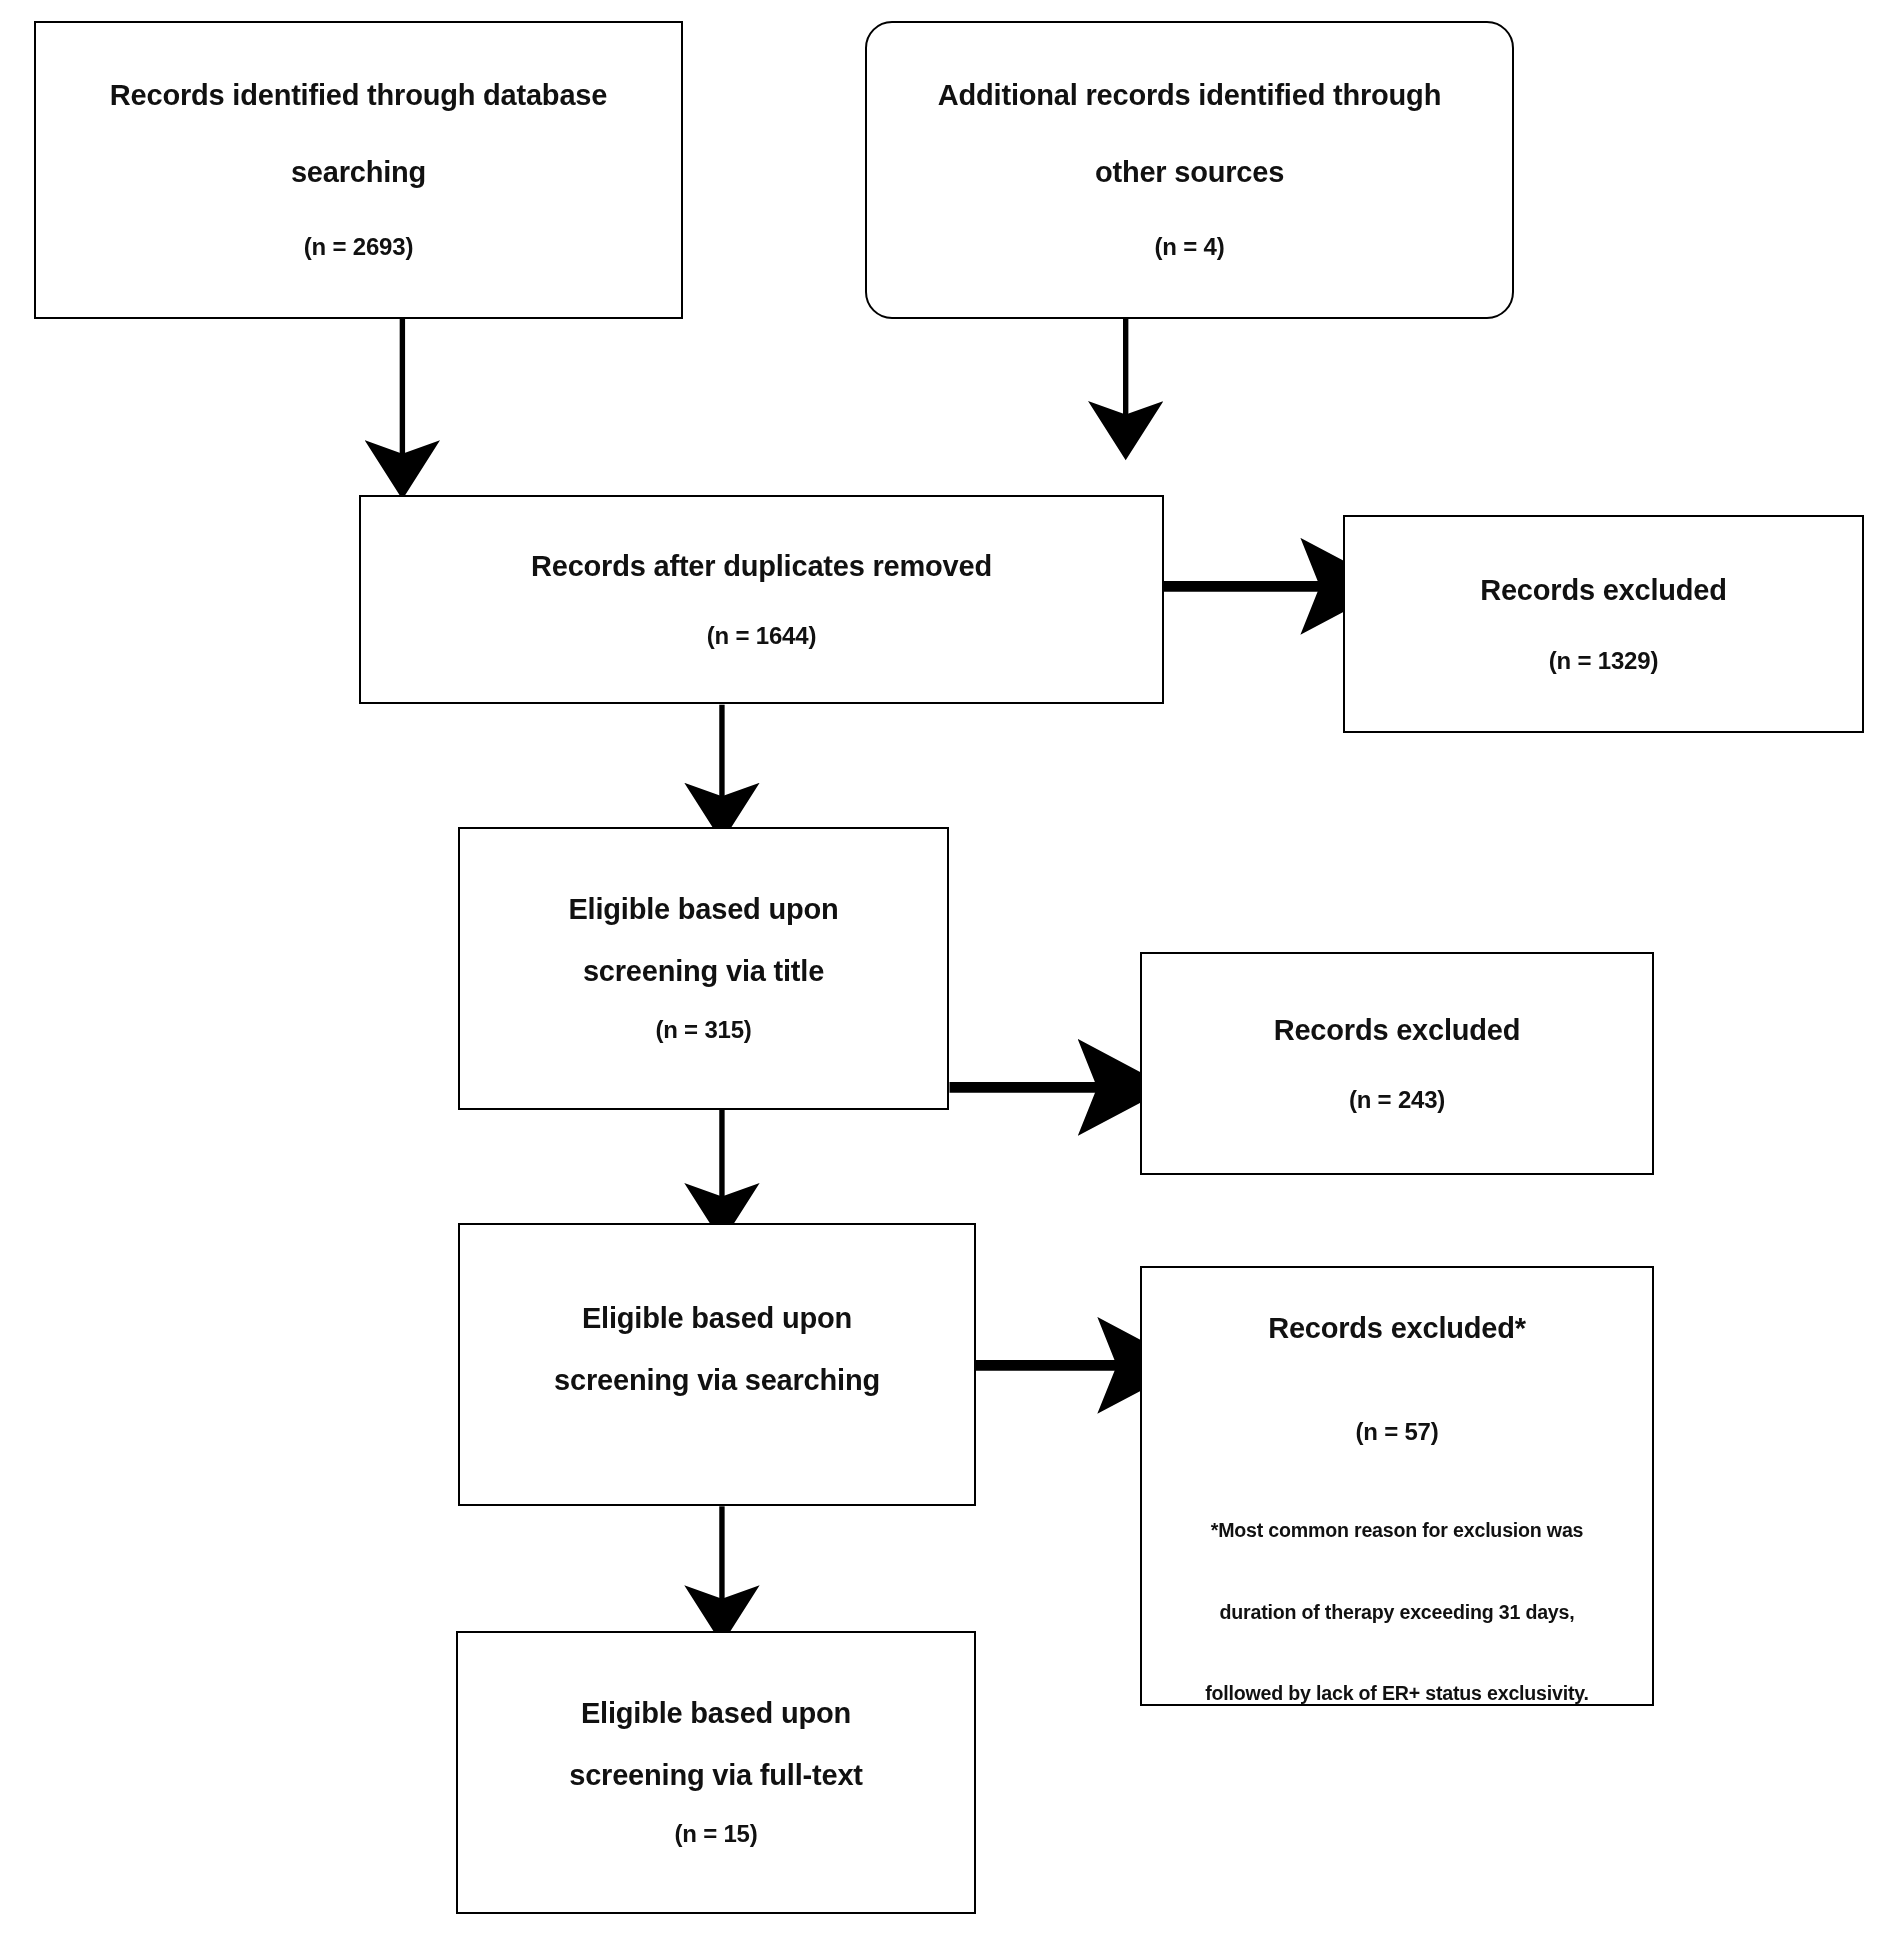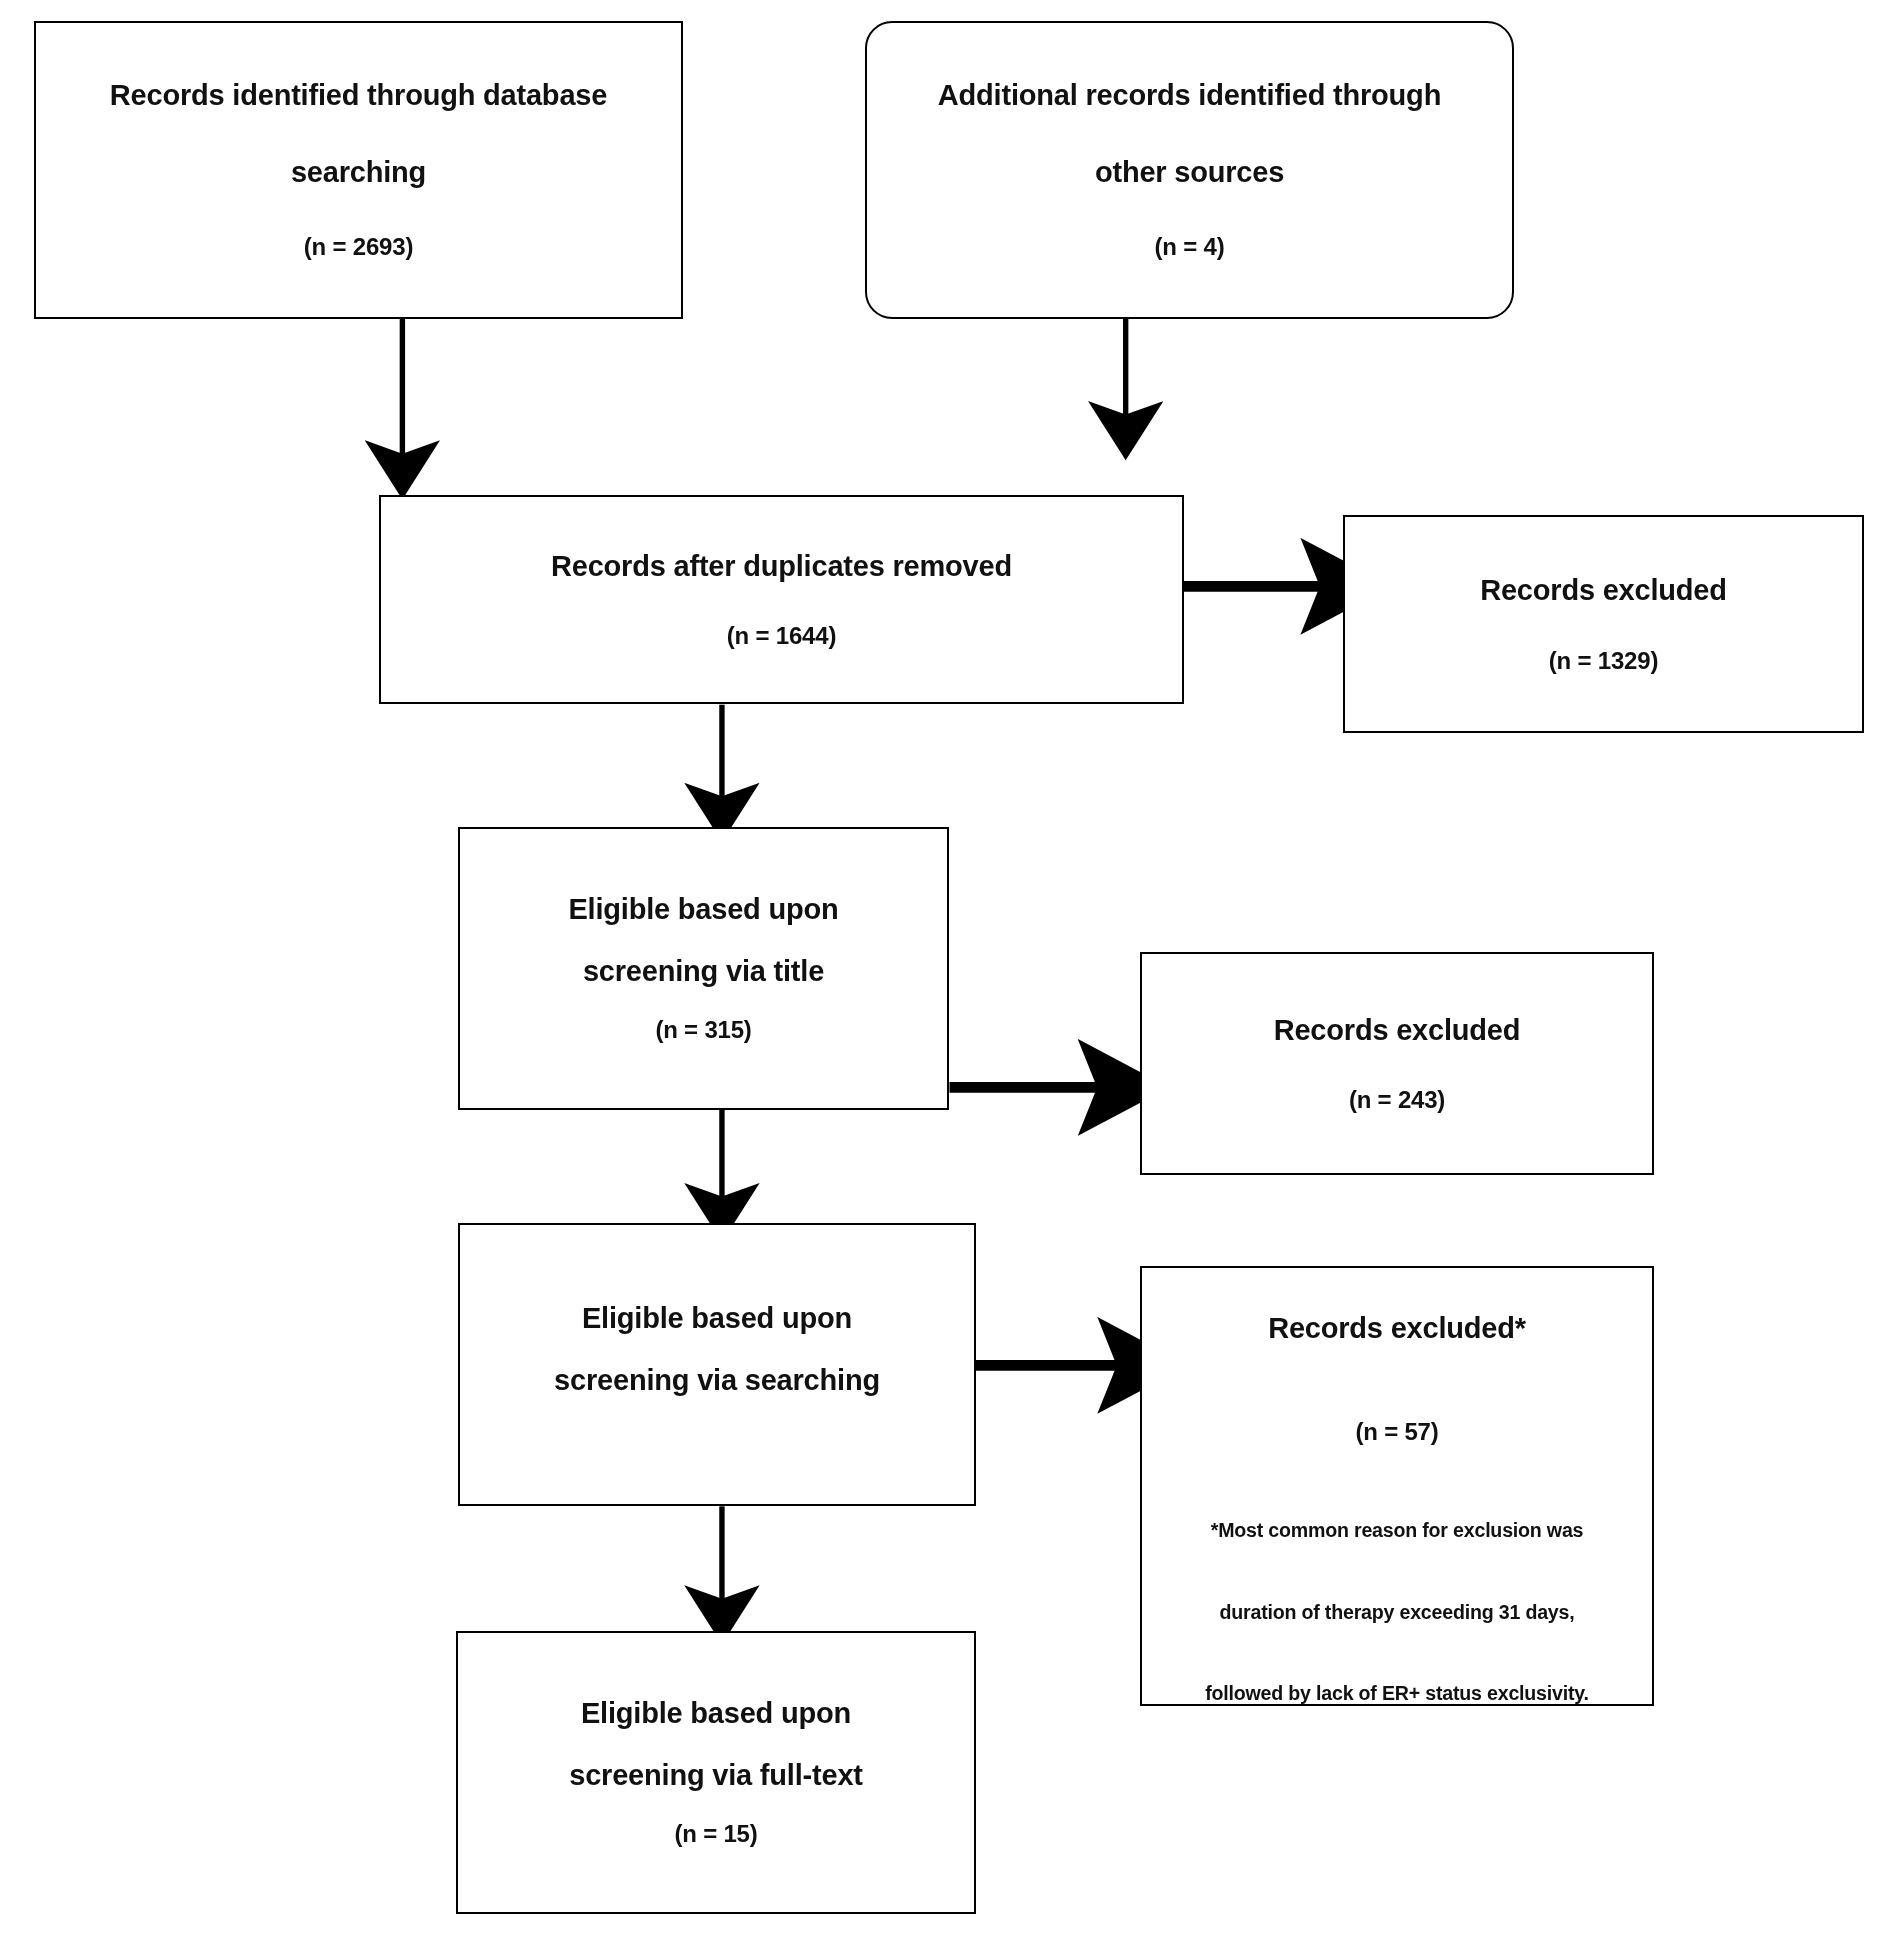"Records after duplicates removed" div.node { margin-left: 20px -> none }
